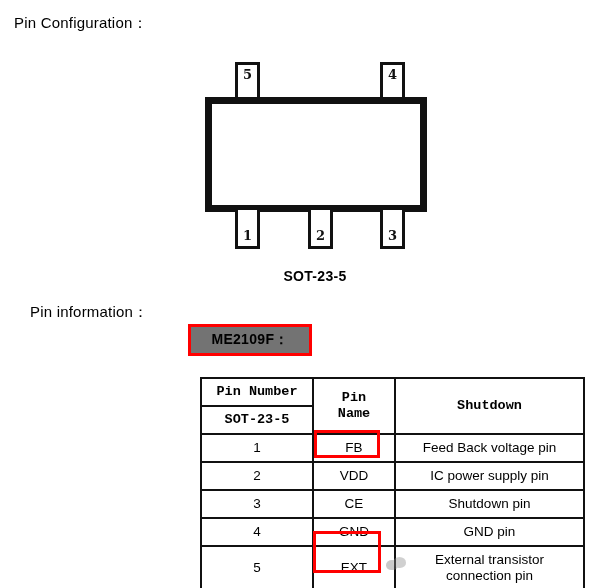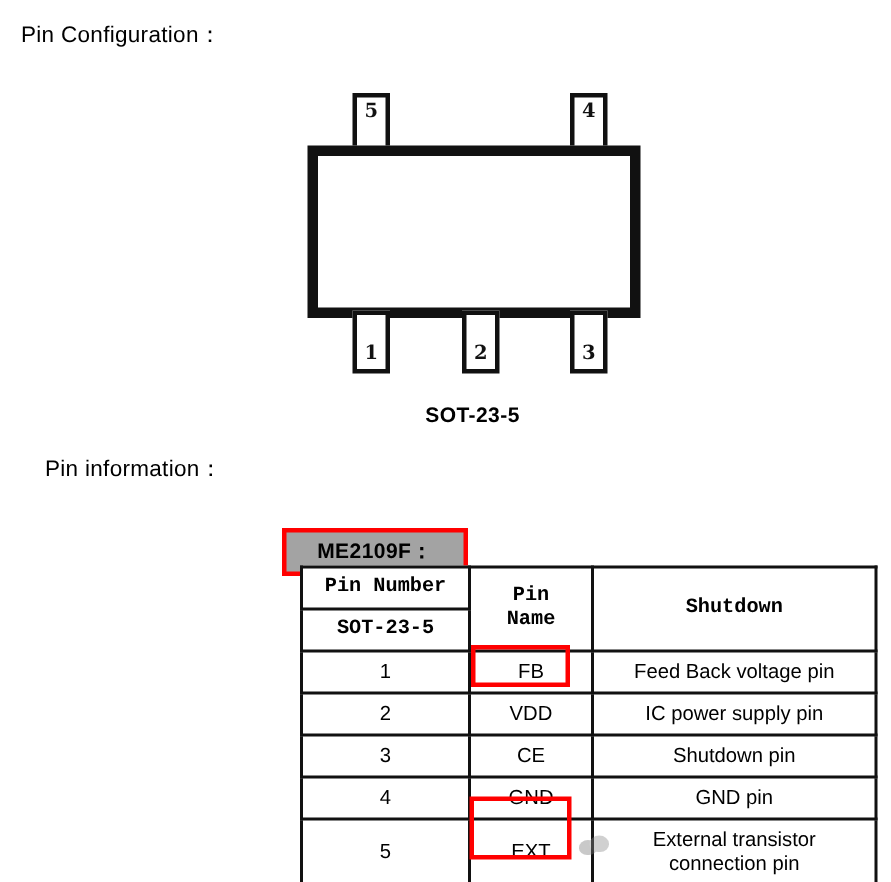"ME2109F：" #part-title-box { background: #a3a3a3 -> #737373; top: 352px -> 324px }
